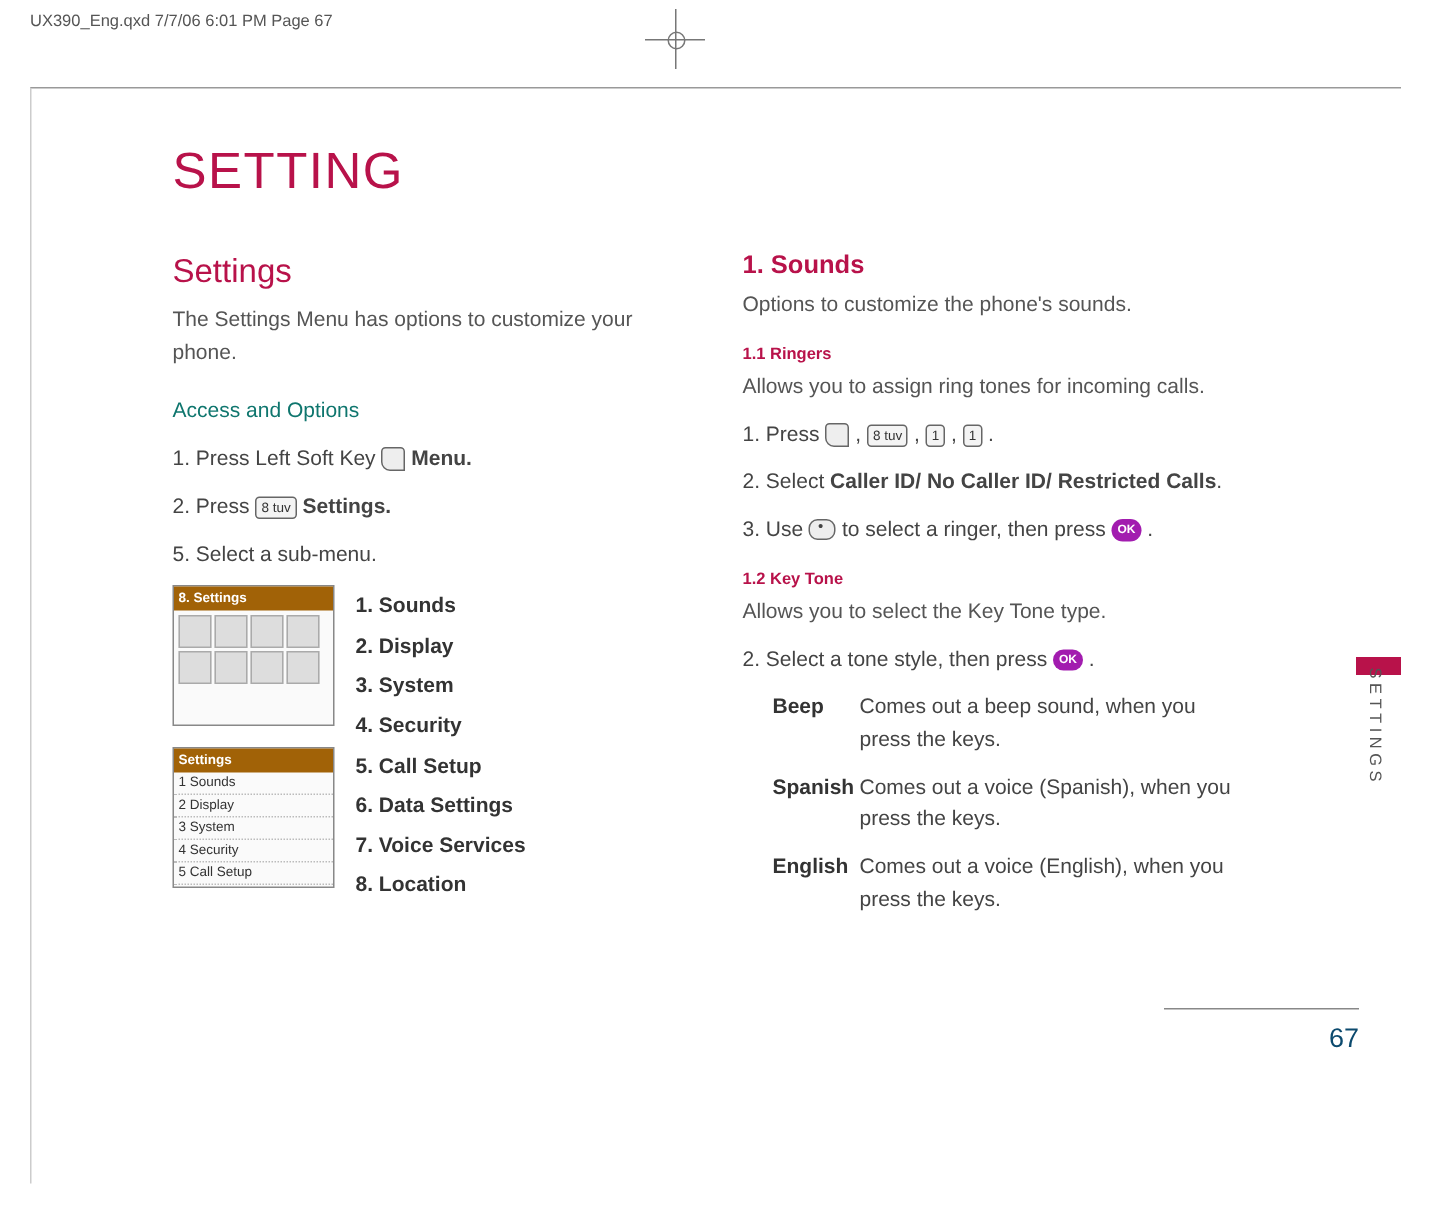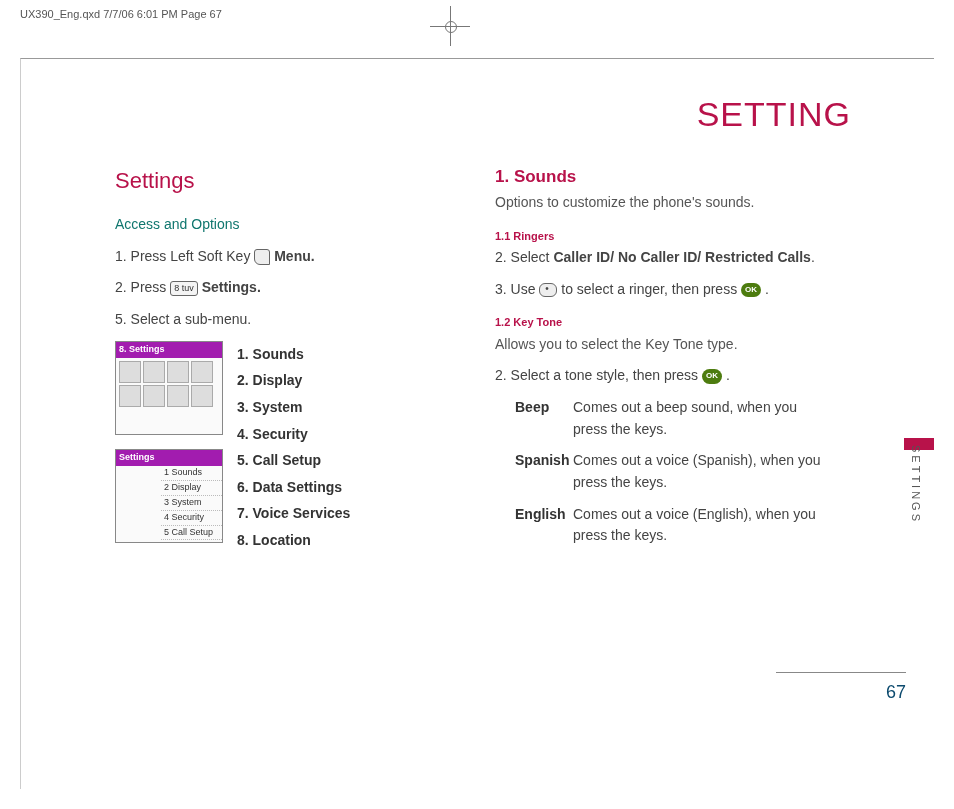"SETTING" .section-title { text-align: right -> none }
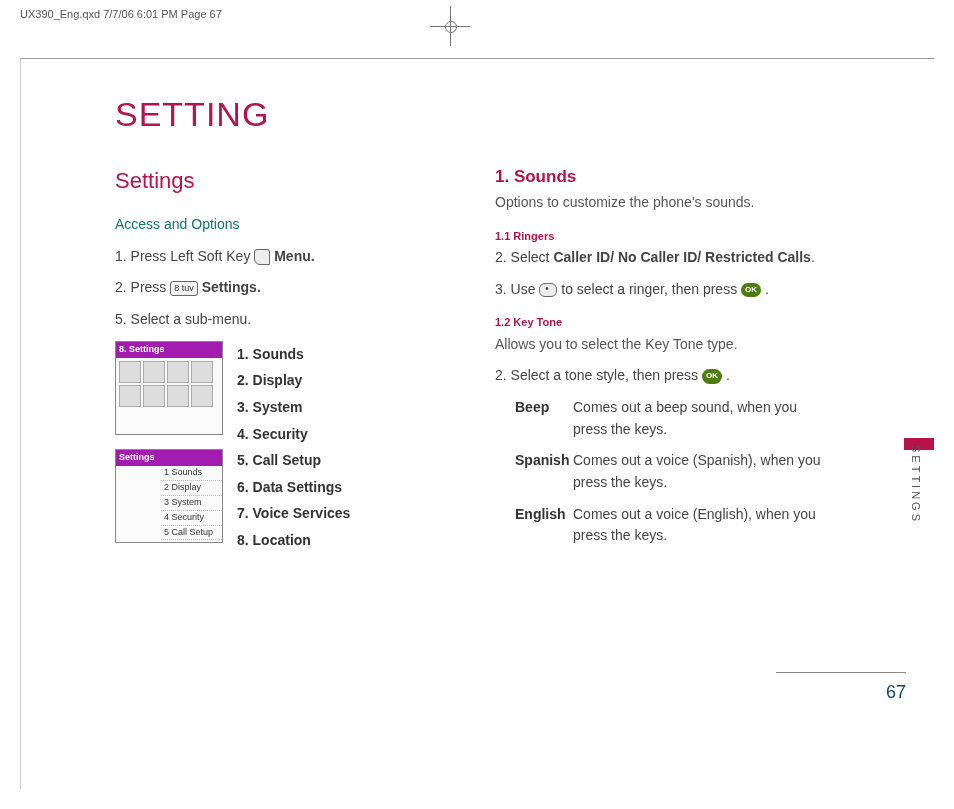"The Settings Menu has options" p.intro { html: none -> <p>The Settings Menu has options to customize your phone.</p> }
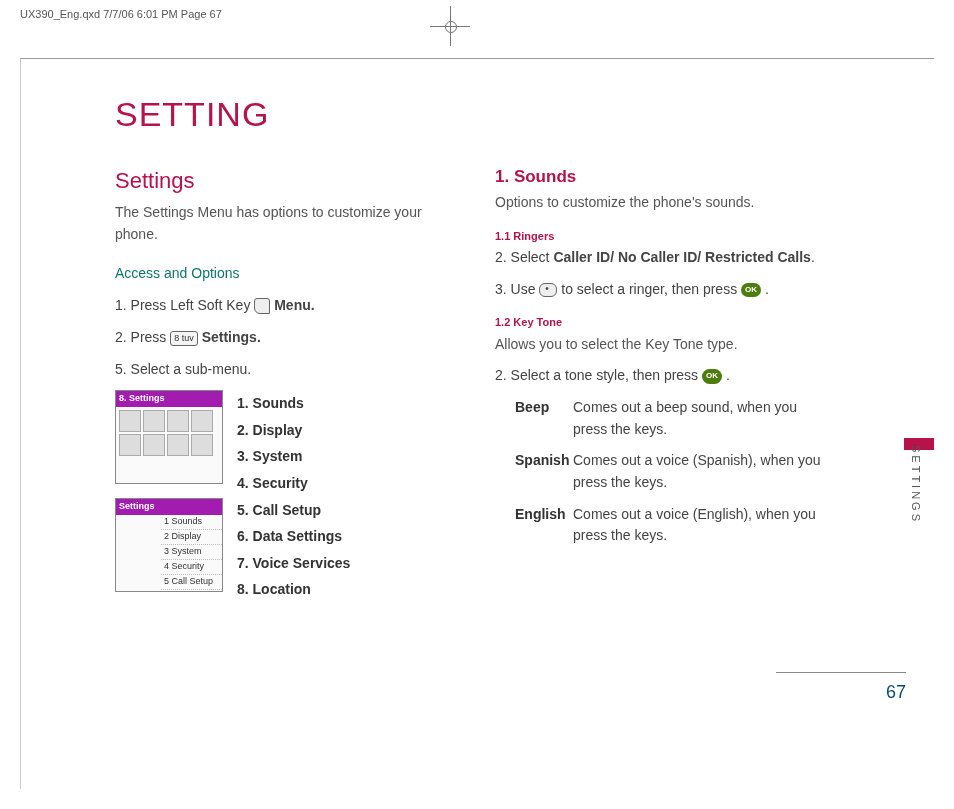"Allows you to assign ring" p.desc { html: none -> <p>Allows you to assign ring tones for incoming calls.</p> }
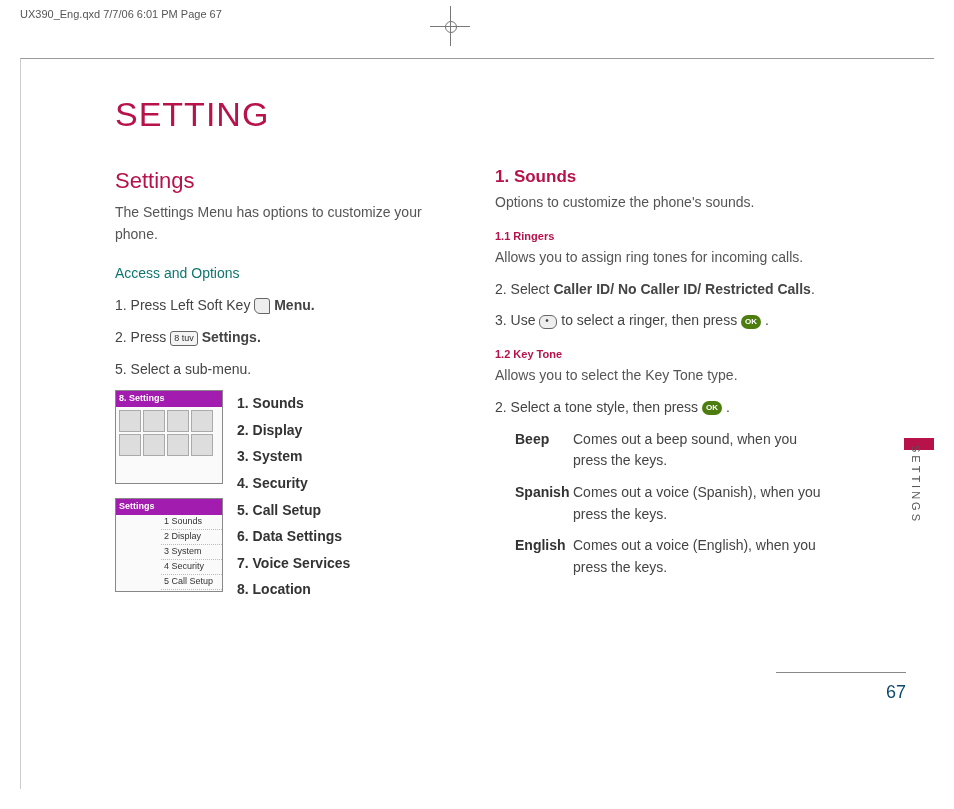"1. Press , 8 tuv" p.step { html: none -> <p> <span>1. Press </span> <span></span> , <span>8 tuv</span> , <span>1</span> , <span>1</span> . </p> }
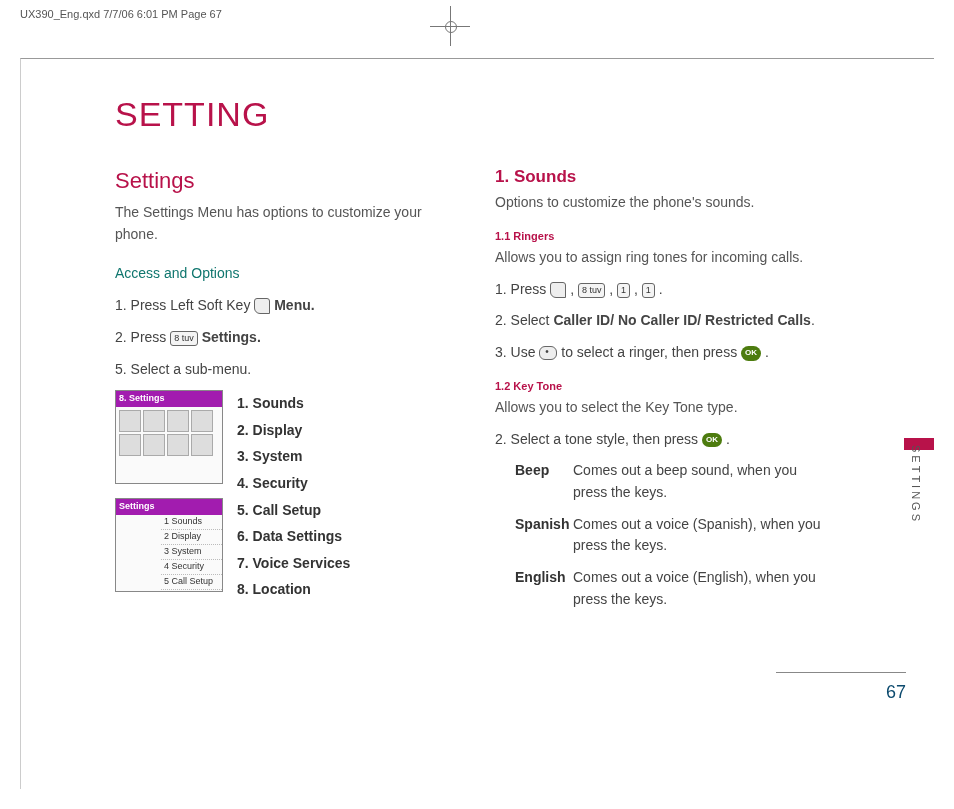"OK" .ok-icon { background: #4d7c0f -> #a21caf }
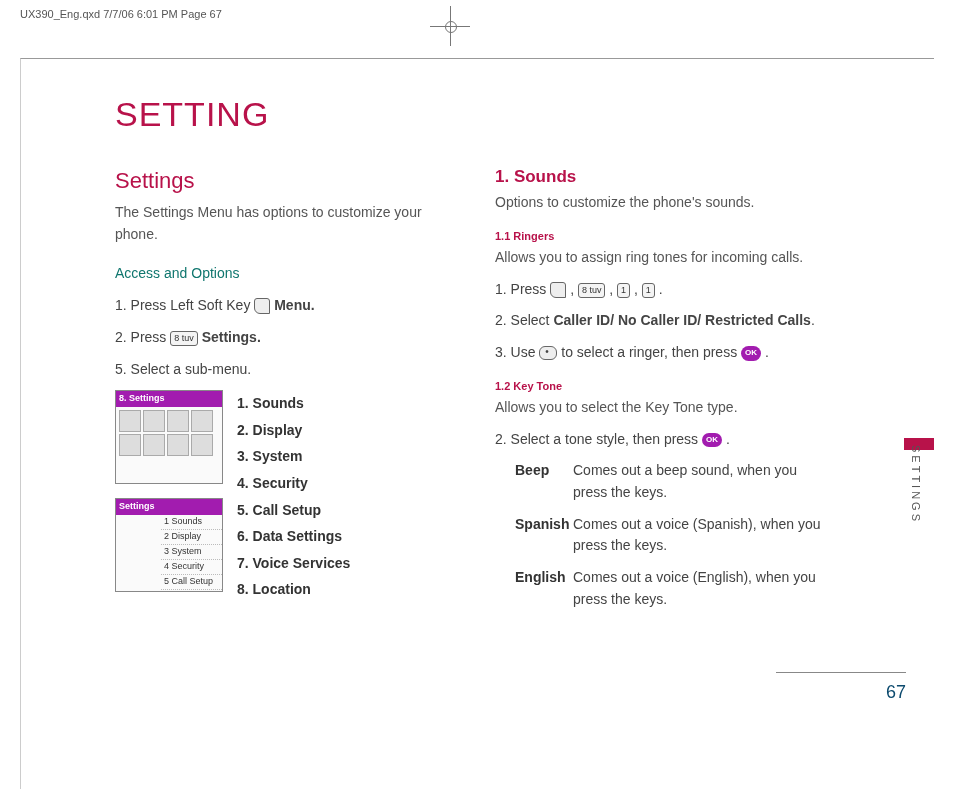"8. Settings" .phone-screen .ps-title { background: #a21caf -> #a16207 }
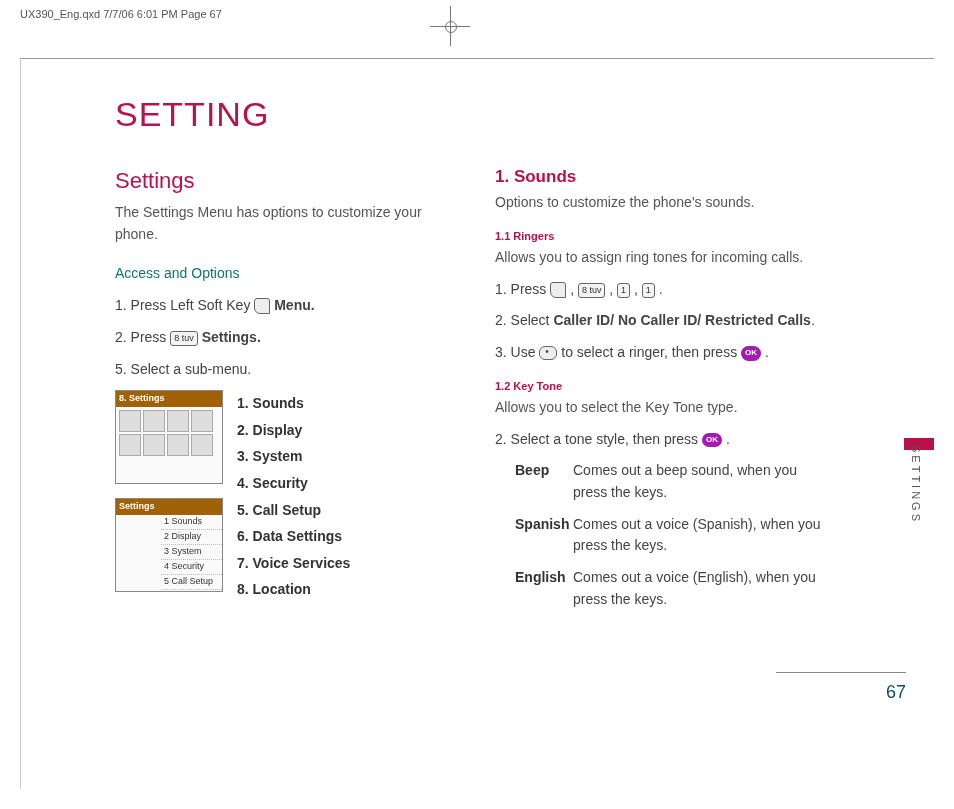"1 Sounds" .phone-screen .ps-list div { margin-left: 45px -> none }
